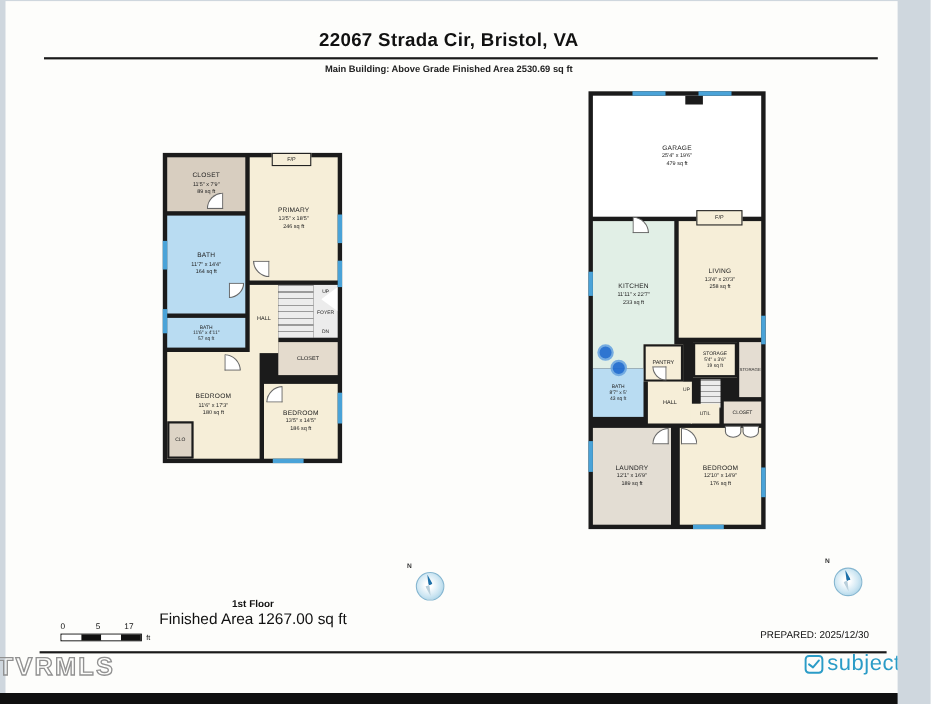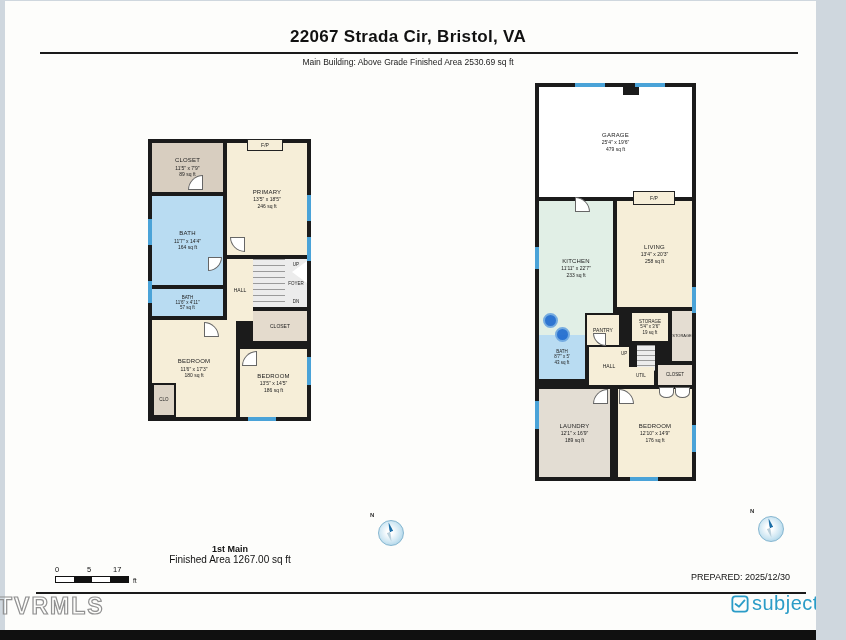"Main Building: Above Grade Finished" .subtitle { font-weight: none -> bold }
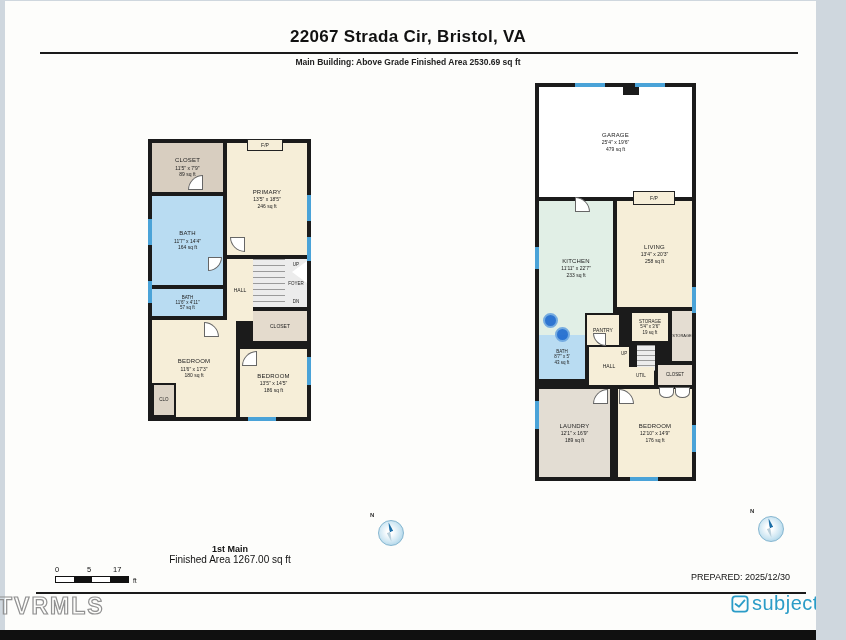"1st Main" div.c1 { text: Main -> Floor }
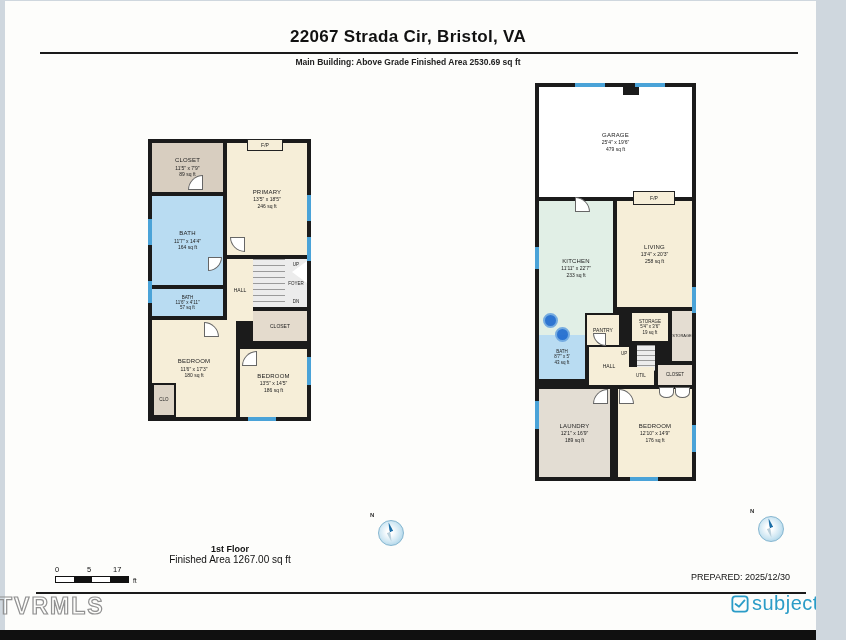"Finished Area 1267.00 sq ft" .caption .c2 { font-size: 10px -> 14px }
